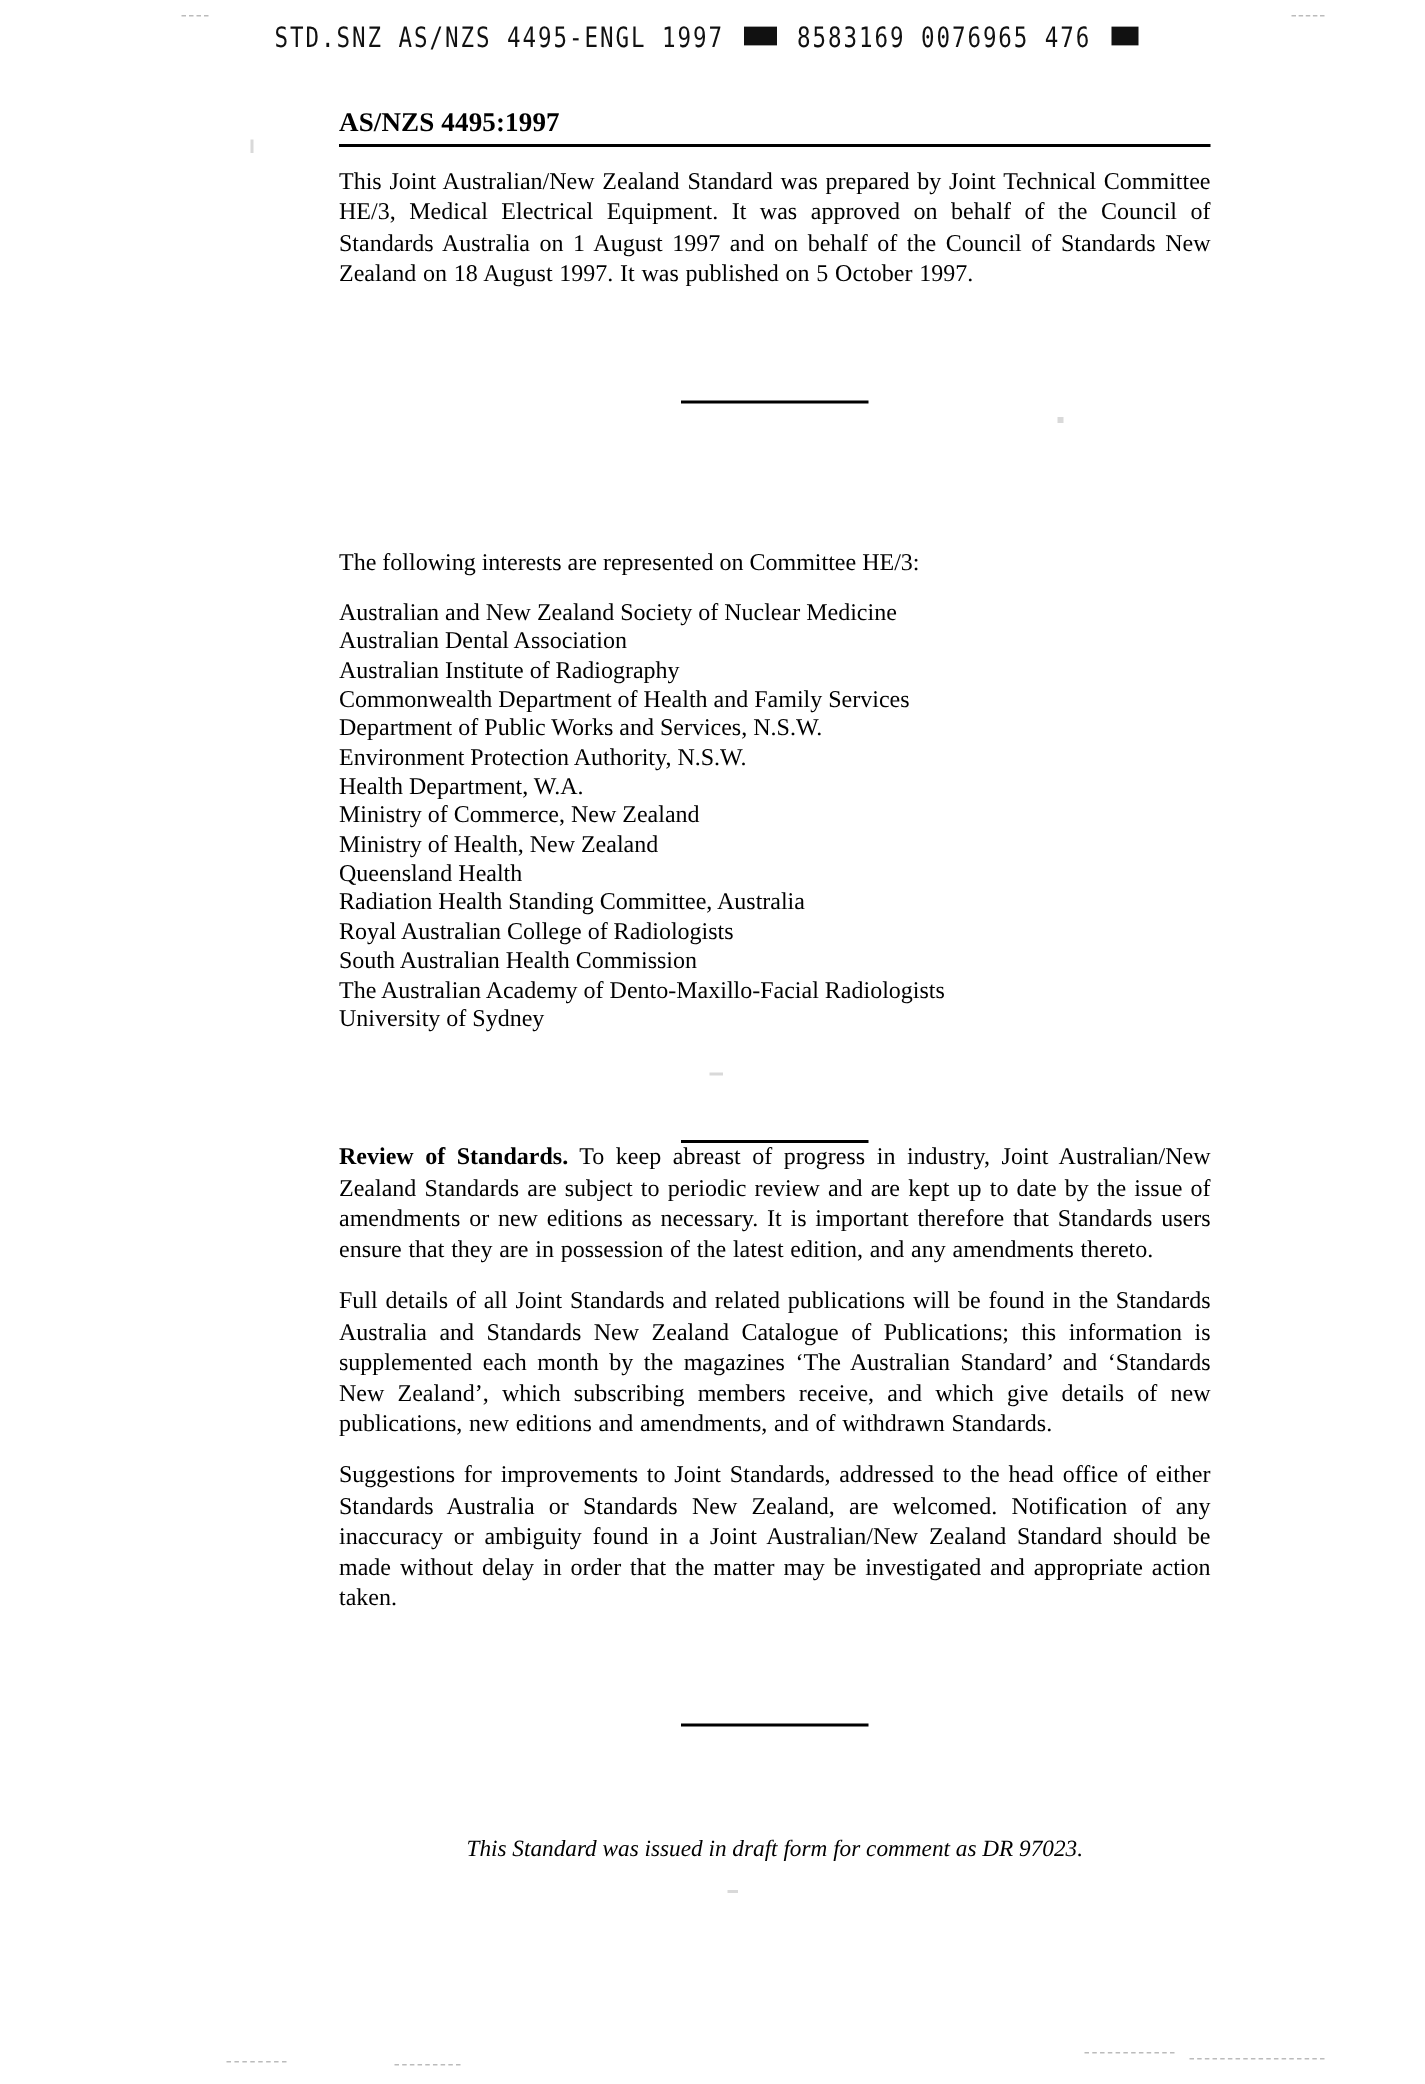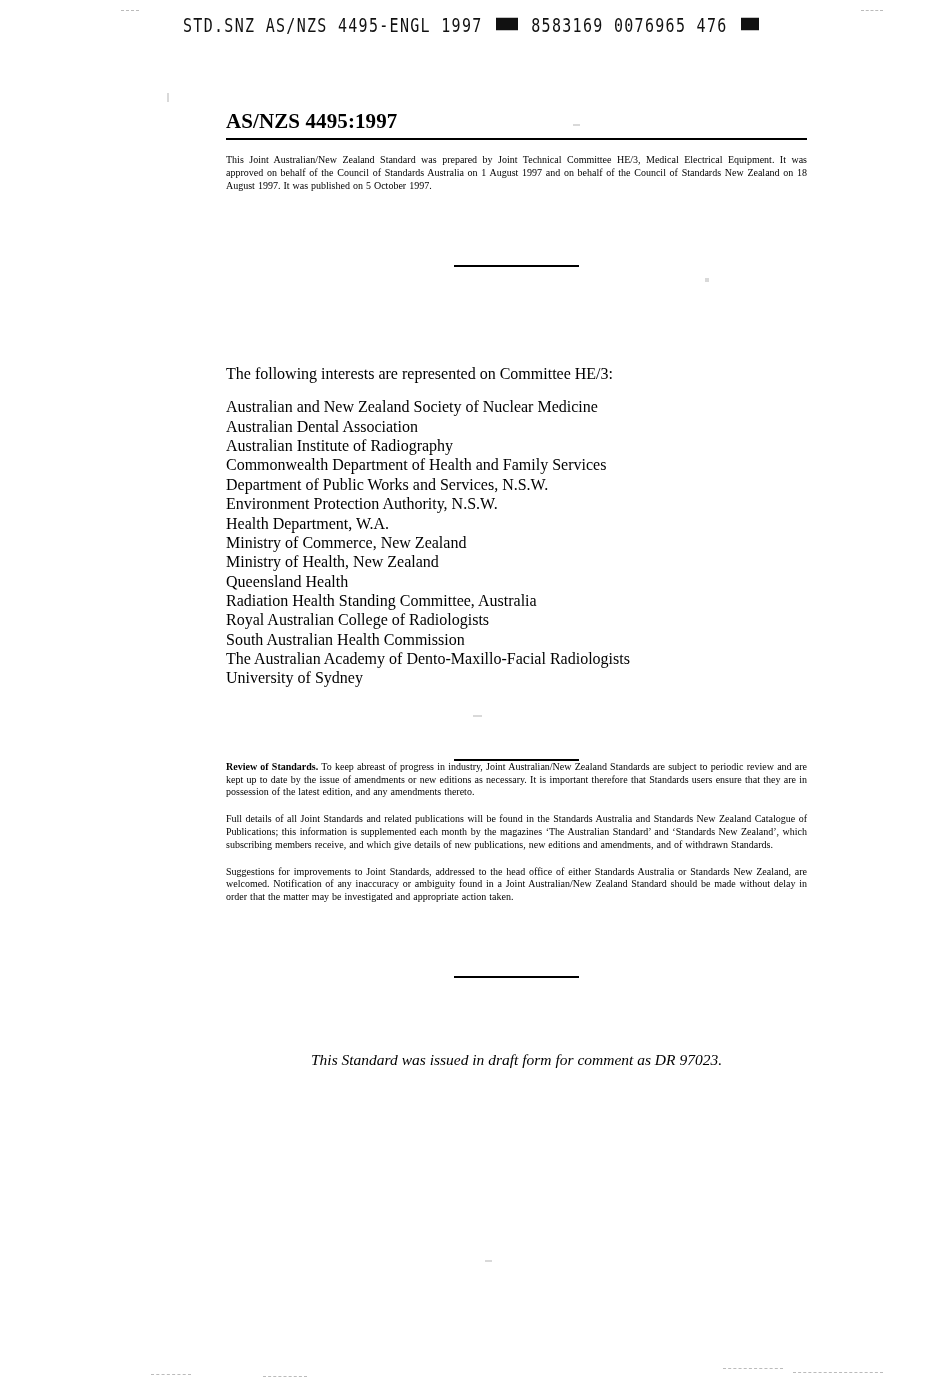"AS/NZS 4495:1997" .std-no { font-size: 21px -> 18px; margin-top: 109px -> 71px }
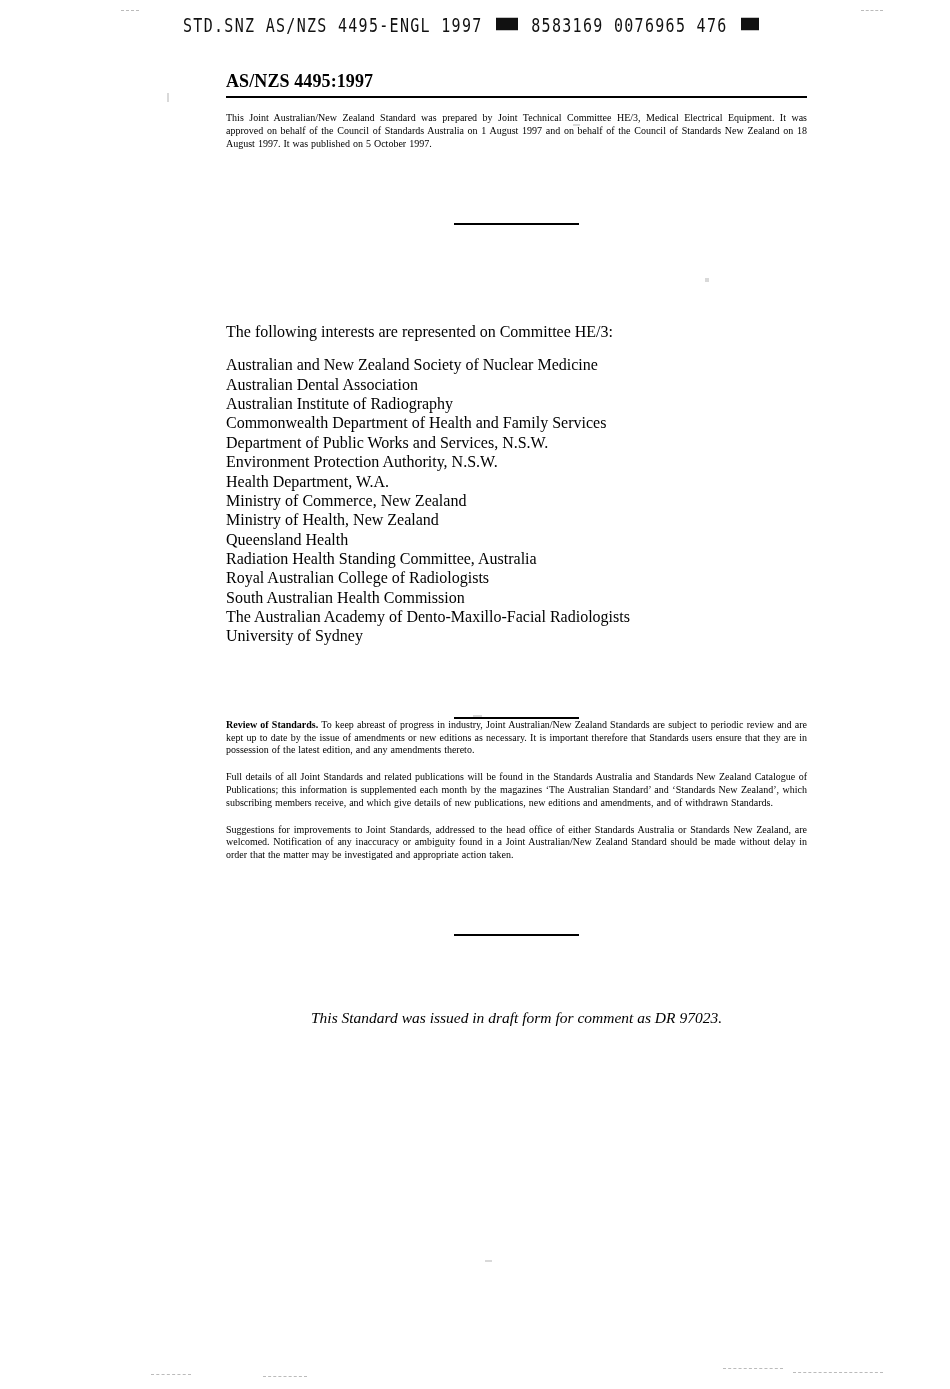"This Joint Australian/New Zealand" p.para { font-size: 10px -> 16px }
